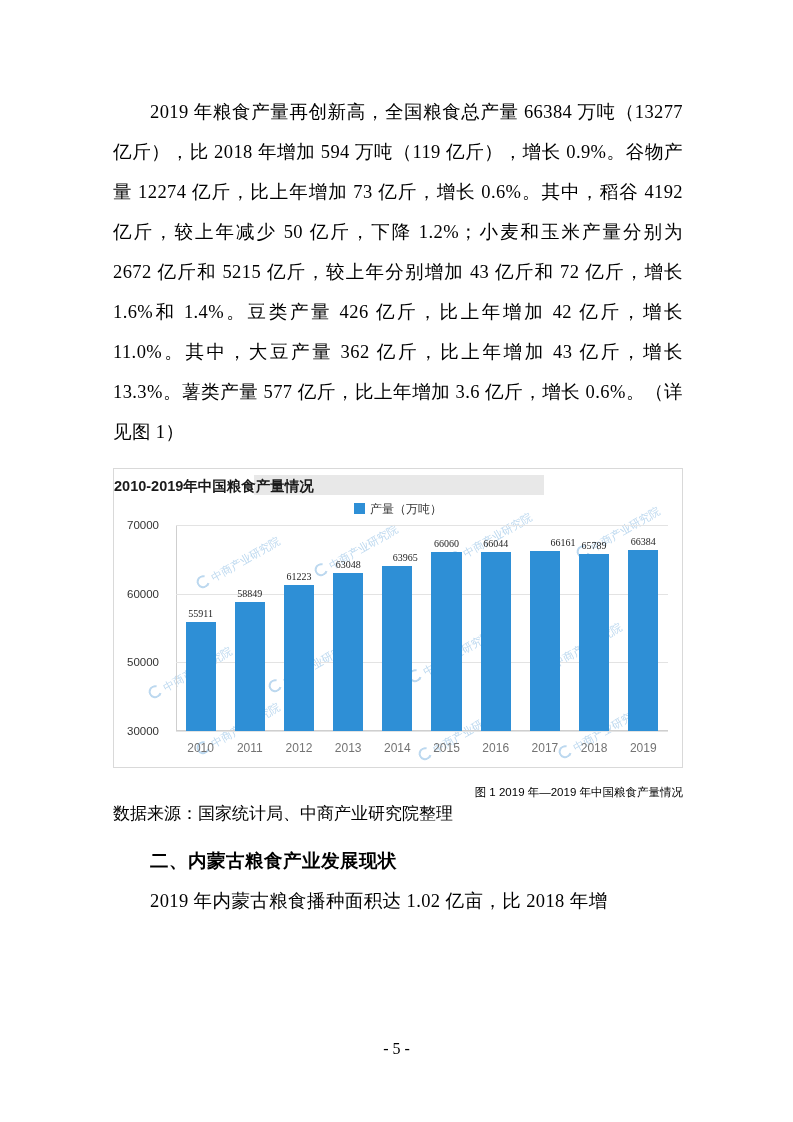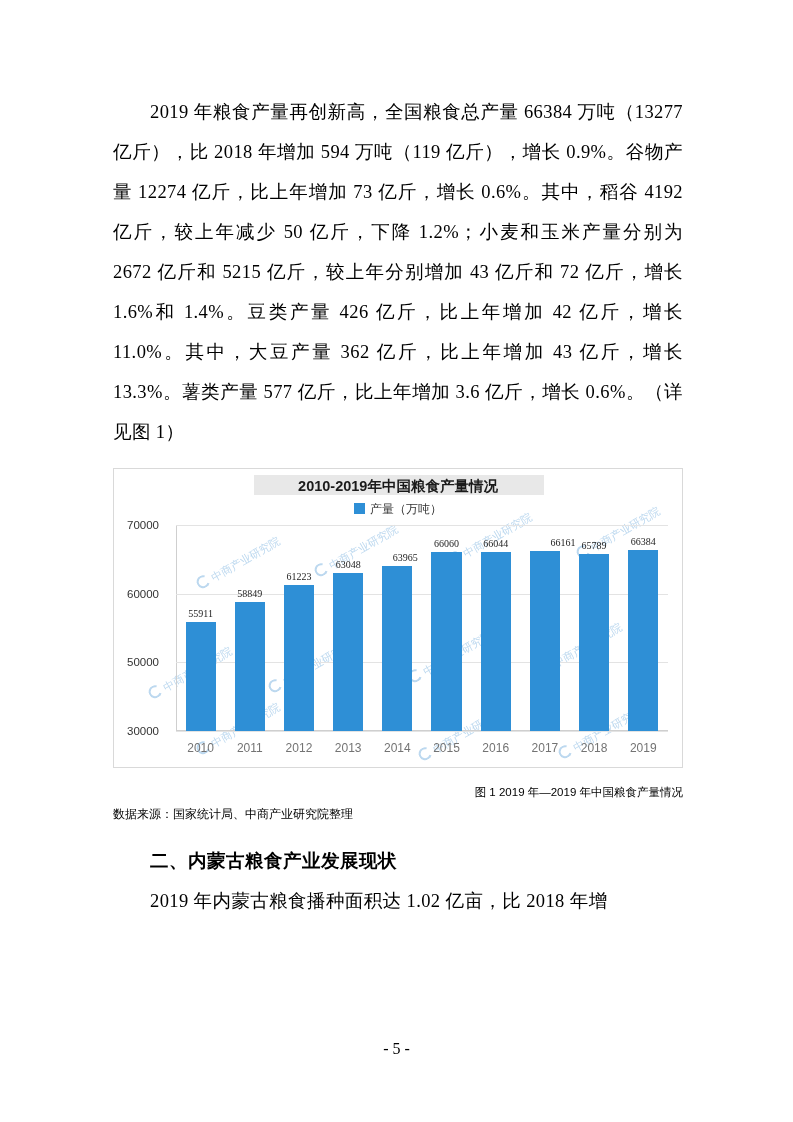"2010-2019年中国粮食产量情况" .chart-title { text-align: center -> none }
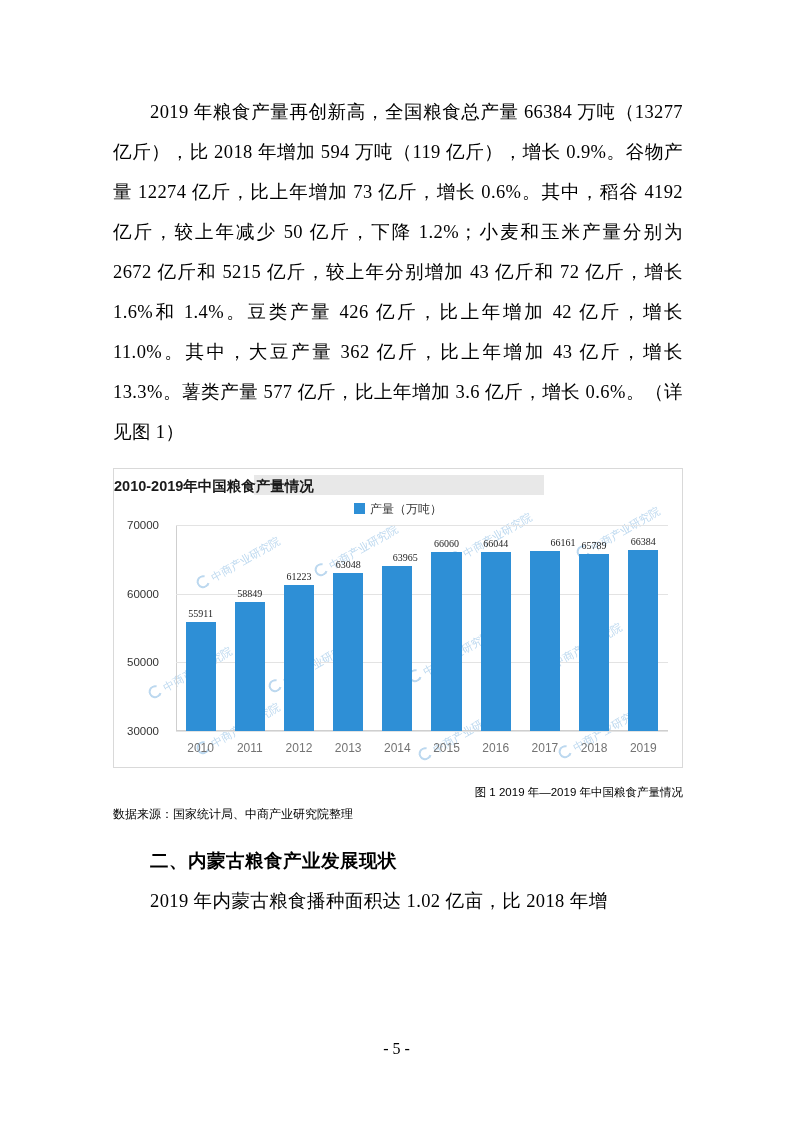"数据来源：国家统计局、中商产业研究院整理" .fig-source { font-size: 12px -> 17px }
